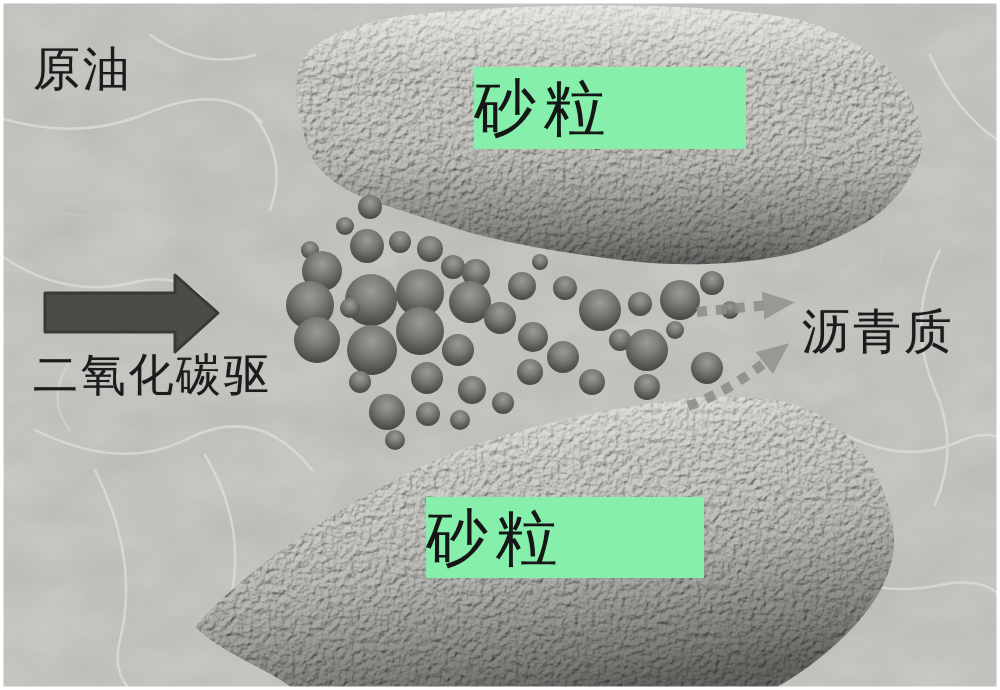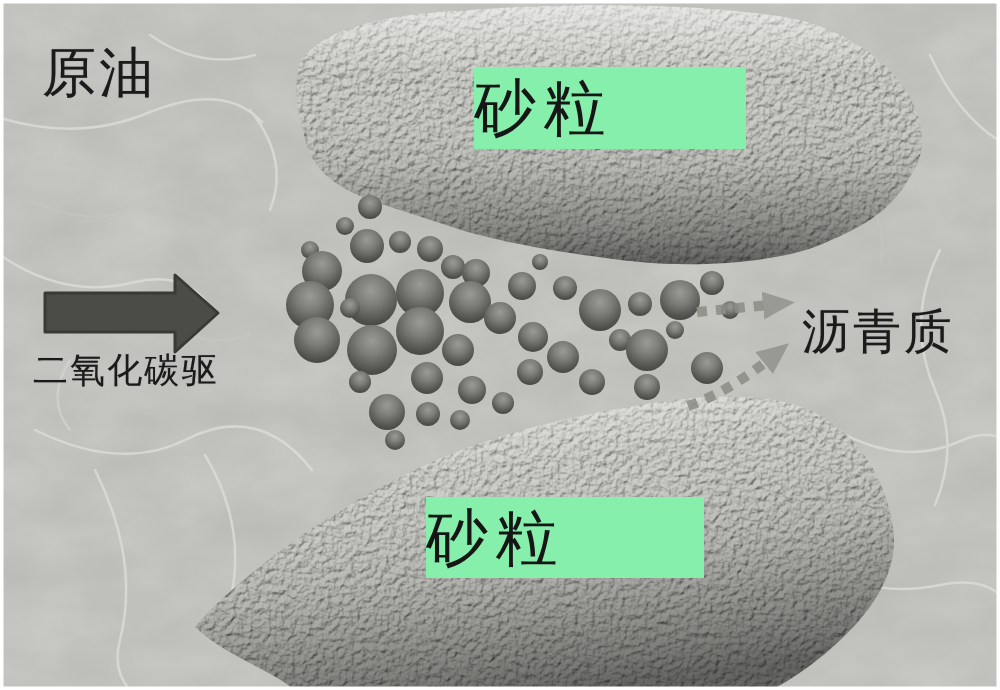"原油" .label.crude-oil { font-size: 54px -> 47px; left: 42px -> 33px }
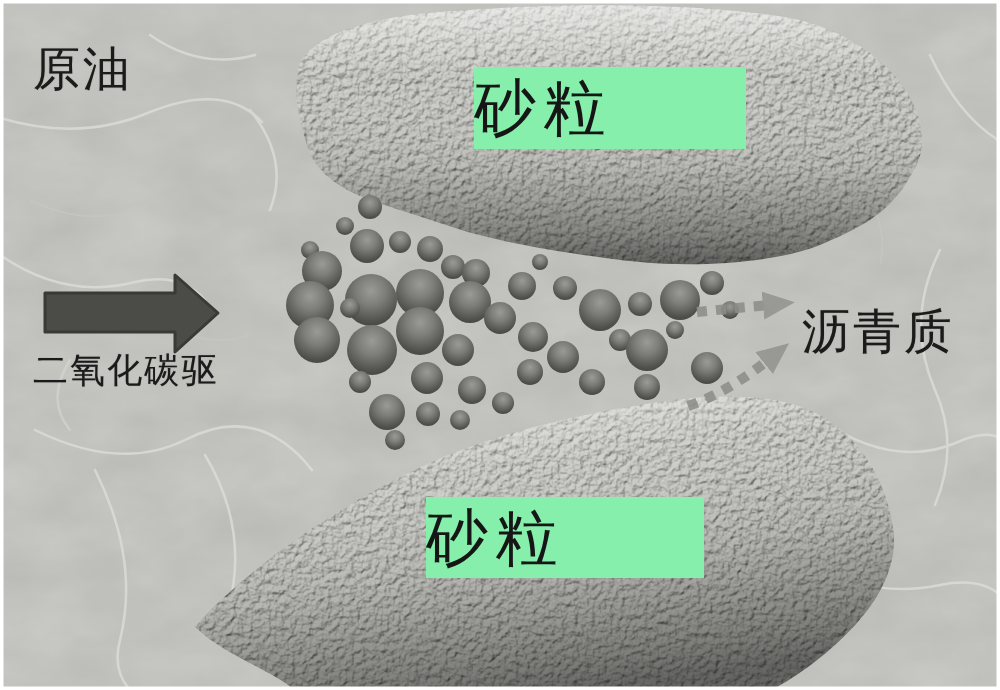"二氧化碳驱" .label.co2-drive { font-size: 35px -> 45px }
